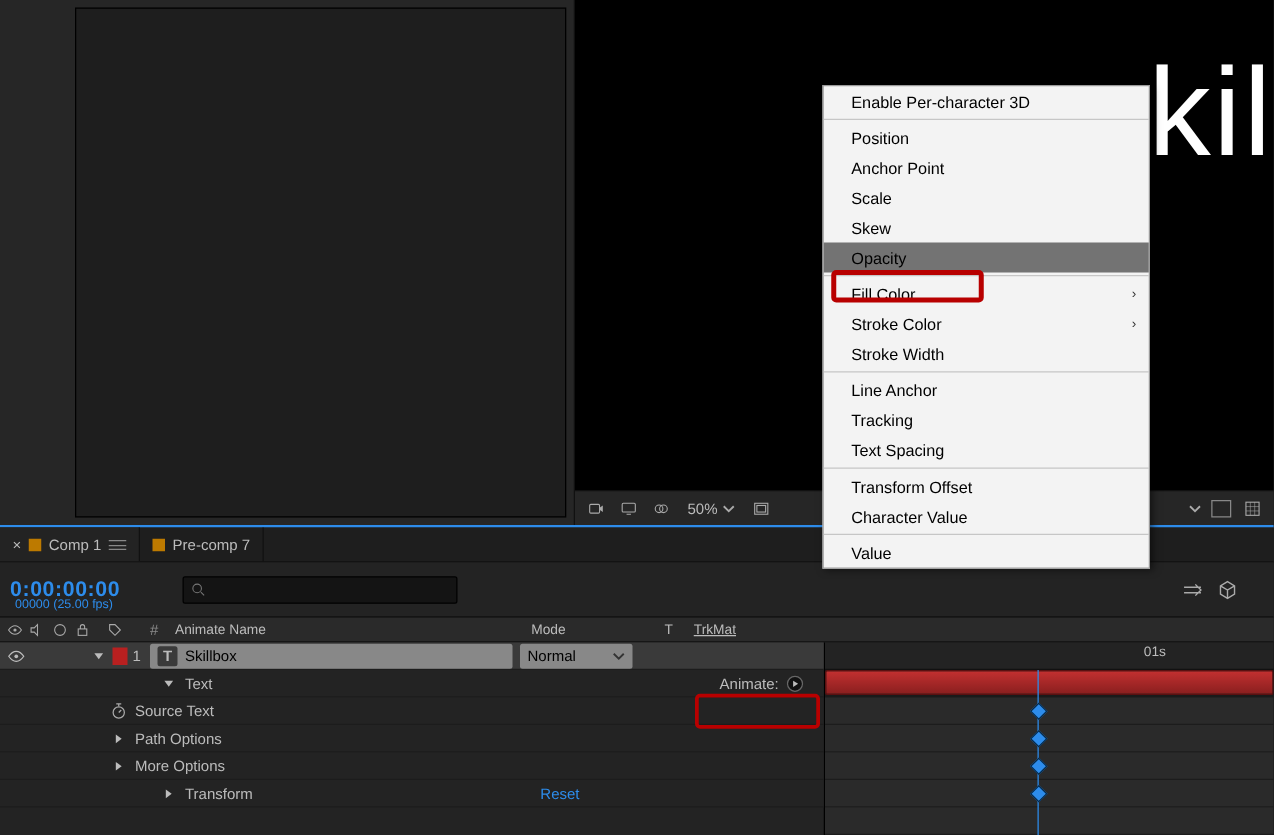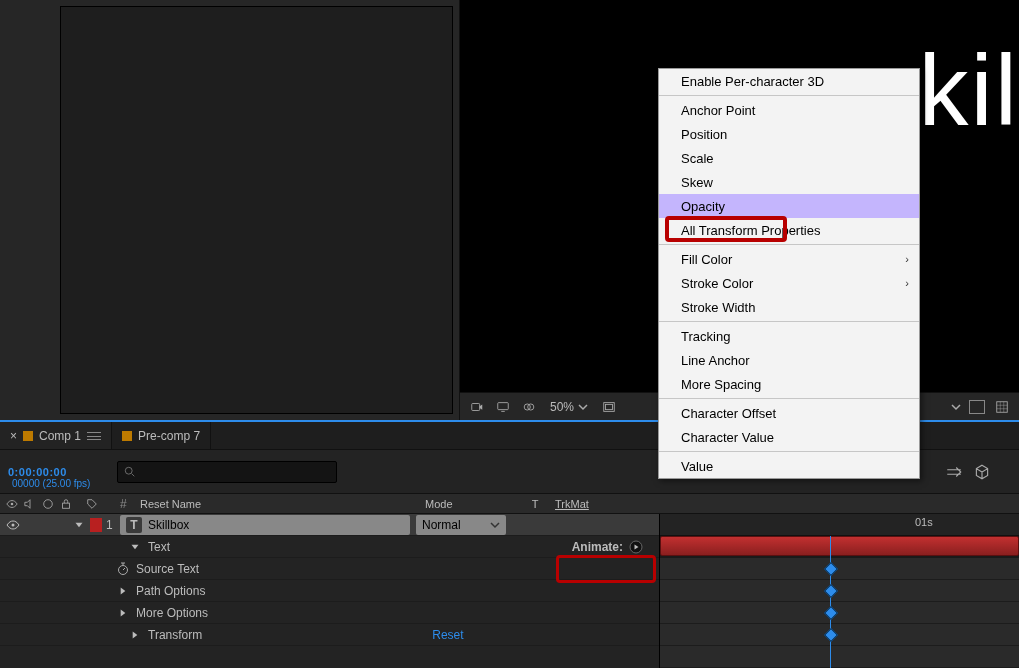"Anchor Point" div.cm-item { order: before "Position" -> after "Position" }
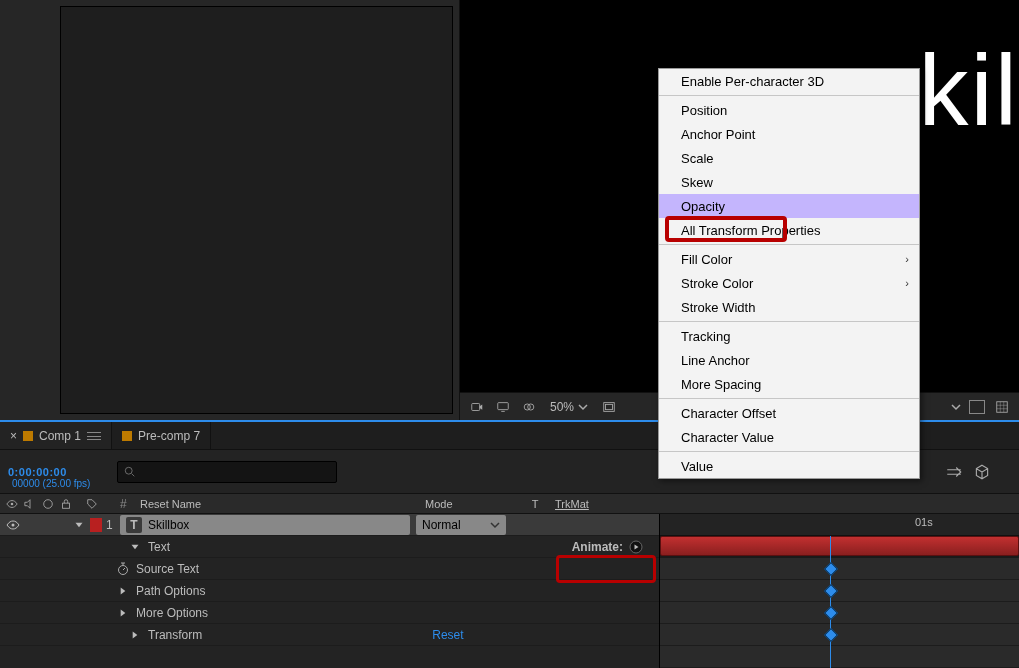"Opacity" .cm-item.highlight { background: #c4b5fd -> #737373 }
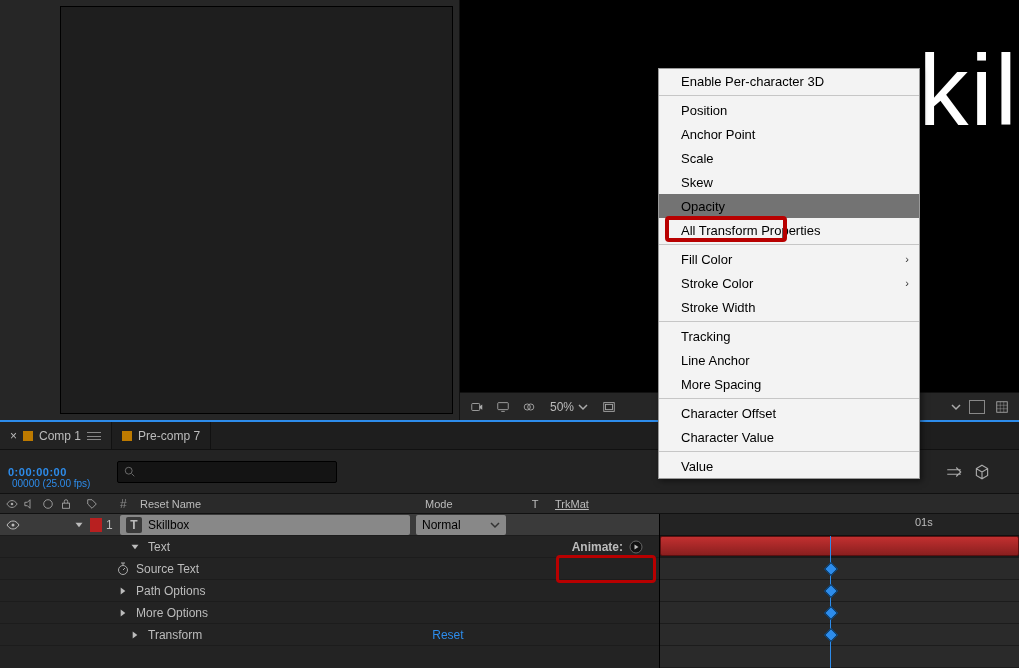"All Transform Properties" div.cm-item { html: <div>All Transform Properties</div> -> none }
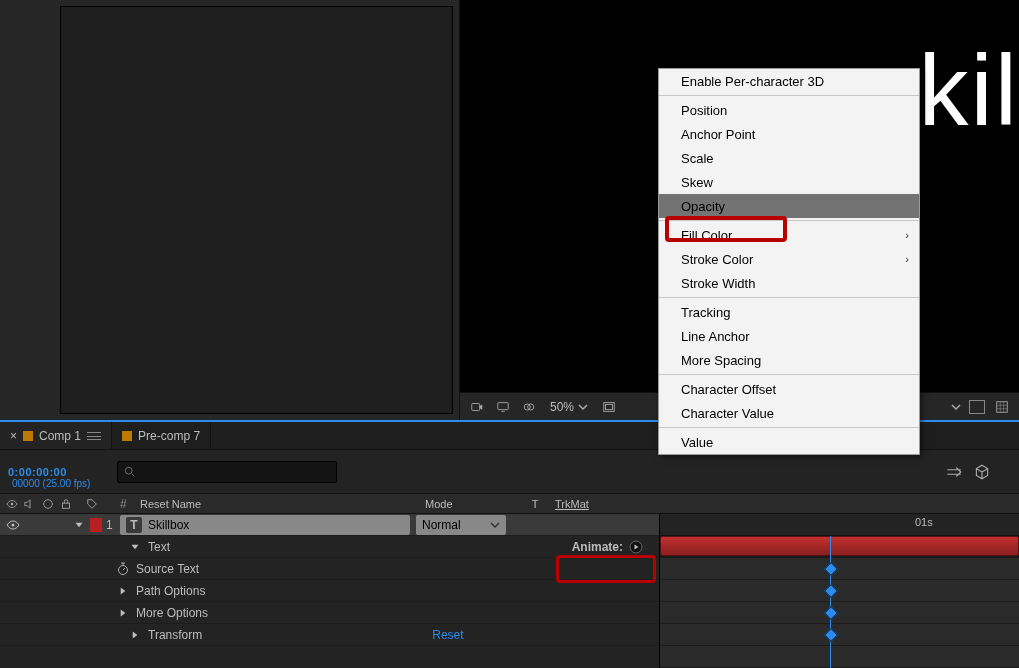"Tracking" div.cm-item { order: before "Line Anchor" -> after "Line Anchor" }
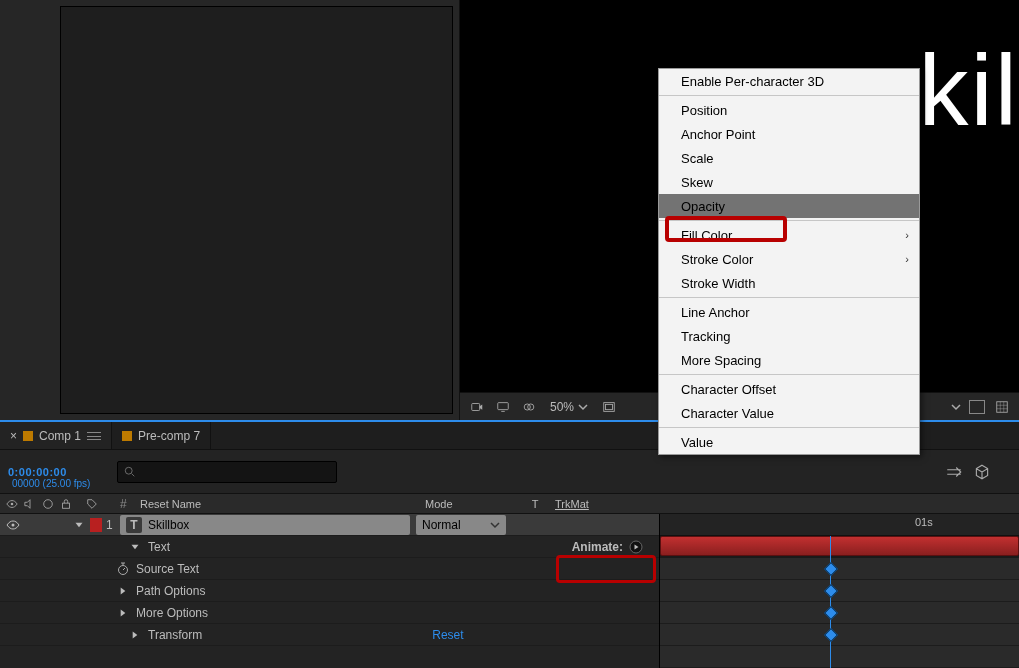"More Spacing" div.cm-item { text: More -> Text }
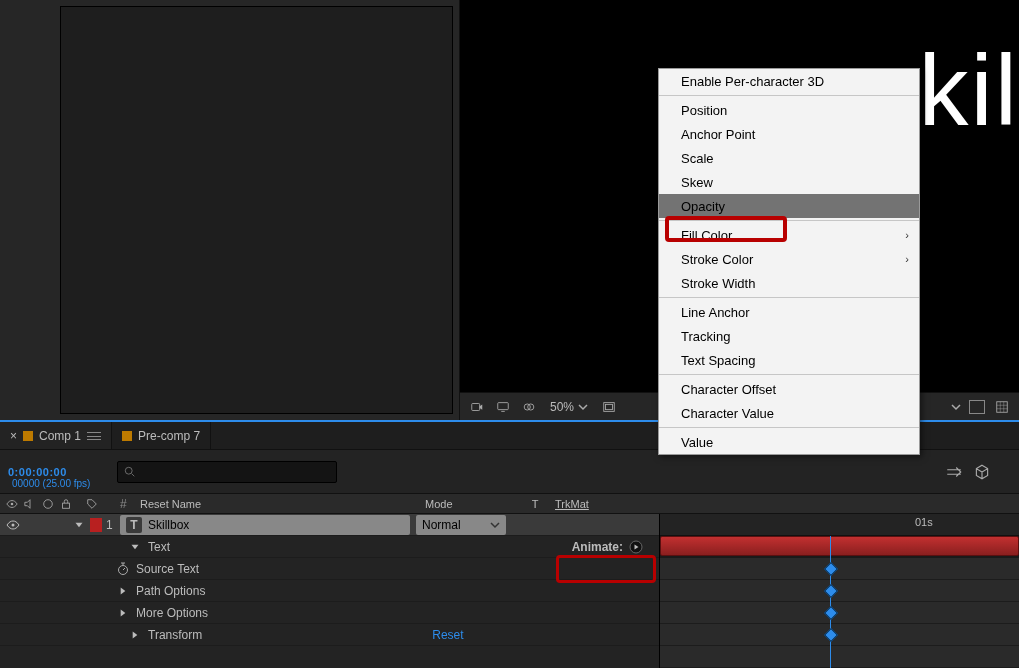"Character Offset" div.cm-item { text: Character -> Transform }
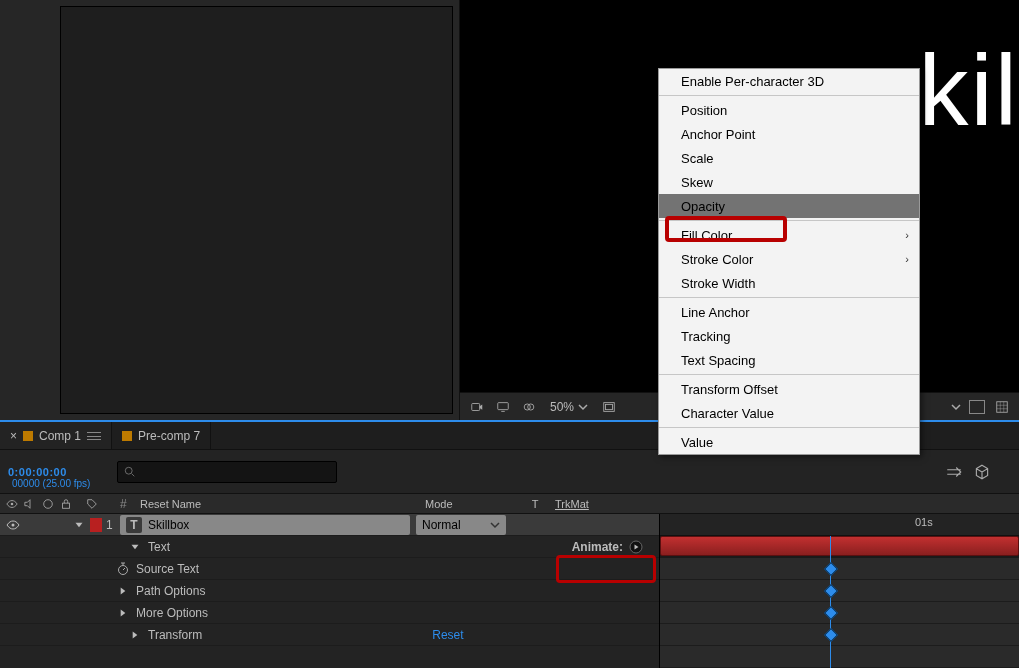"0:00:00:00" .timecode { font-size: 11px -> 17px }
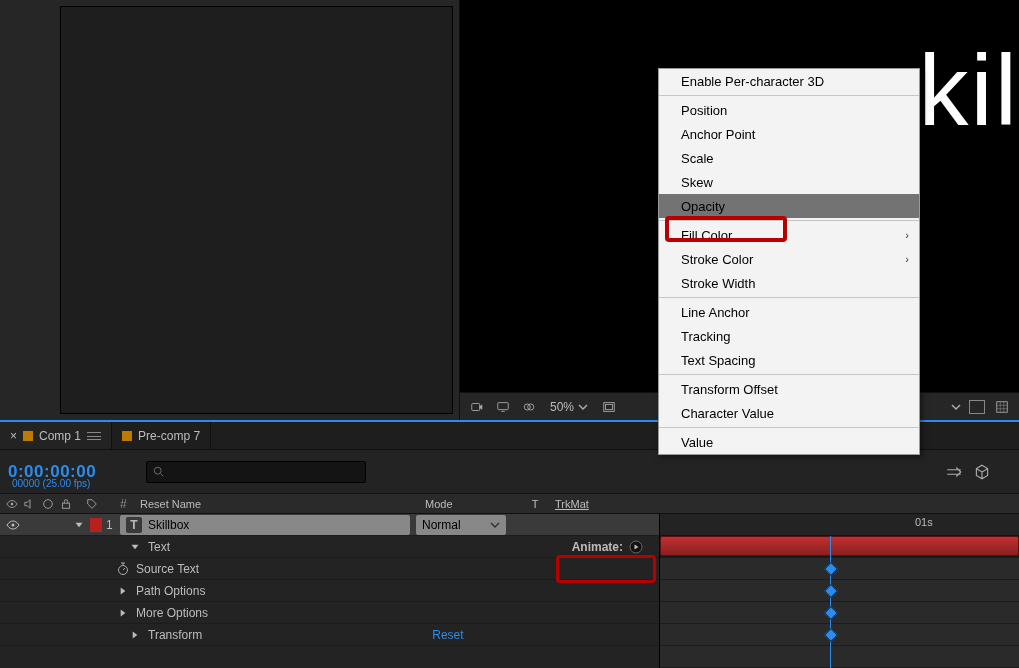"Reset Name" div.col-name { text: Reset -> Animate }
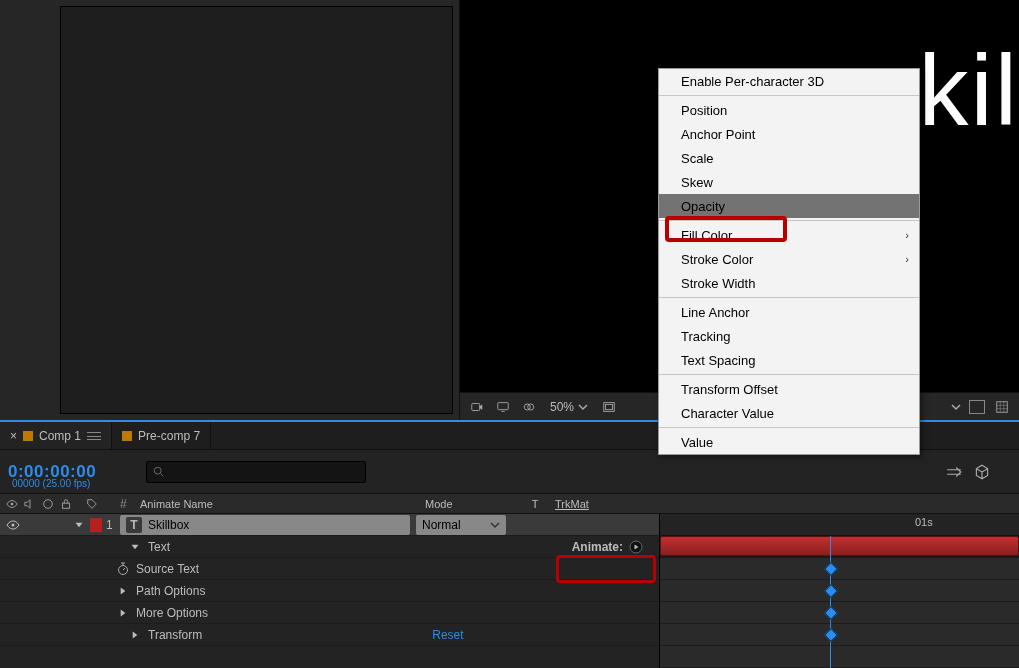"Animate:" .row.group .animate { font-weight: bold -> none }
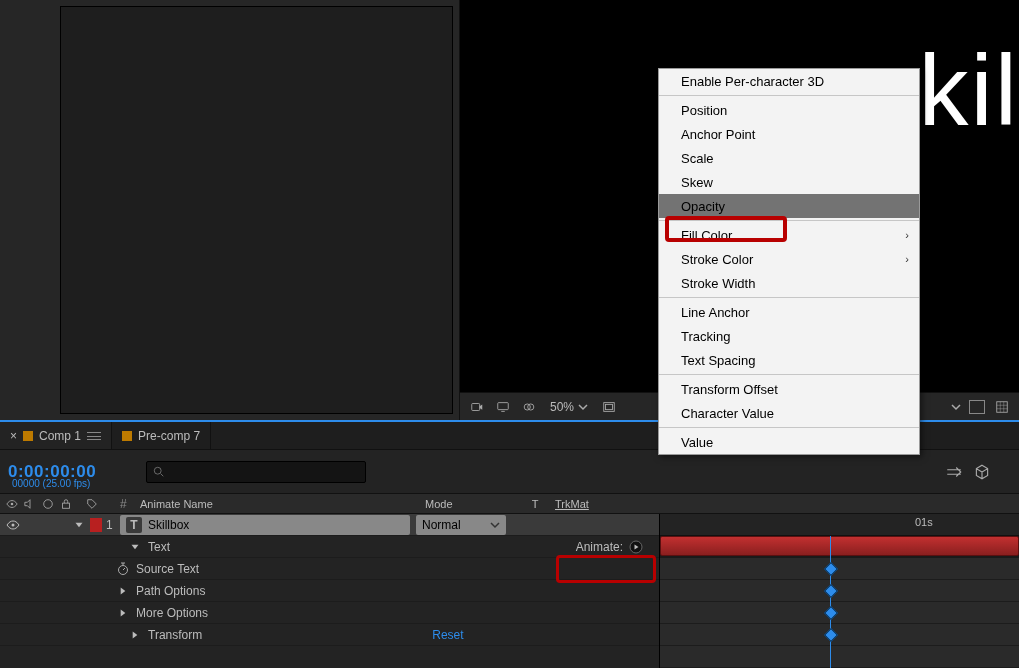"Source Text" .pad-2 { padding-left: 116px -> 88px }
